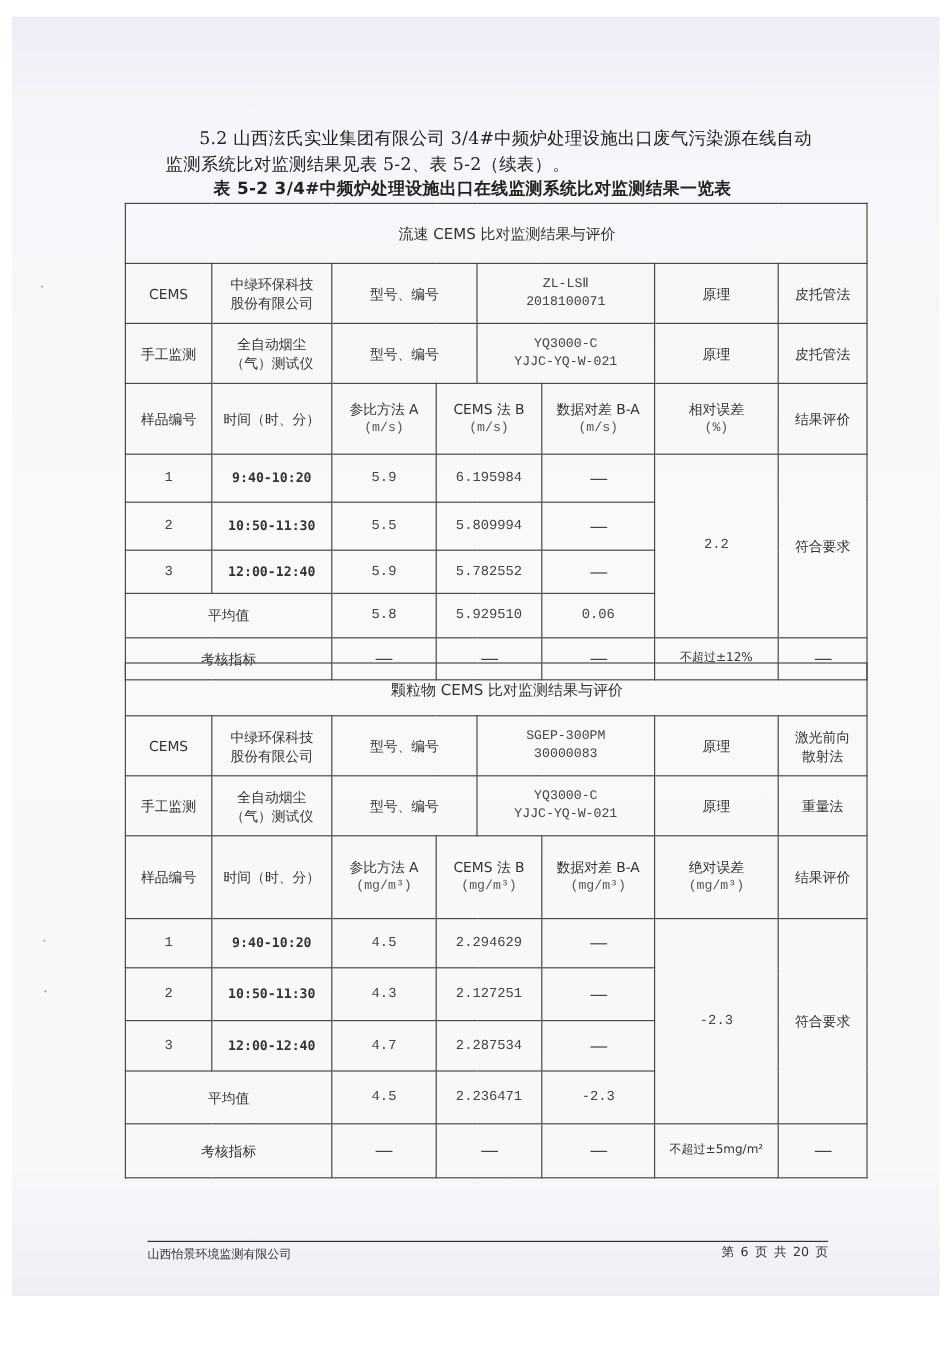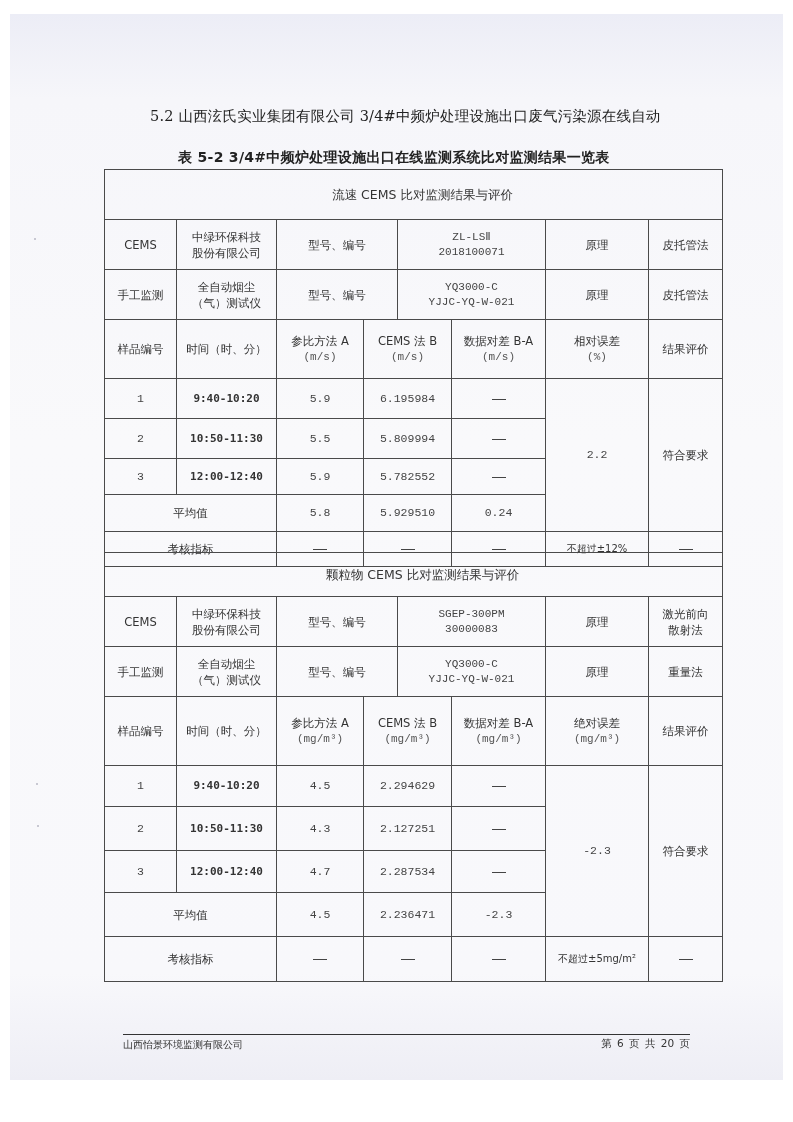"5.2 山西泫氏实业集团有限公司 3/4#中频炉处理设施出口废气污染源在线自动" .para { left: 122px -> 138px }
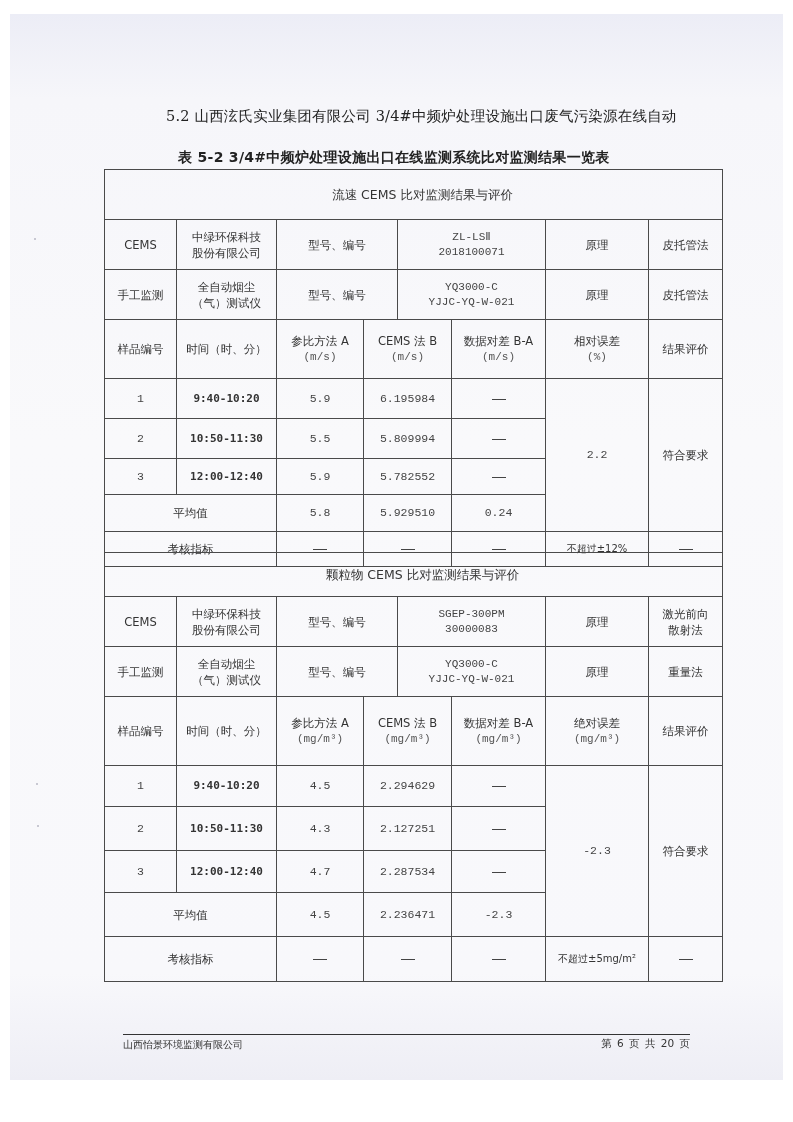"监测系统比对监测结果见表 5-2、表 5-2（续表）。" span.l2 { html: none -> <span>监测系统比对监测结果见表 5-2、表 5-2（续表）。</span> }
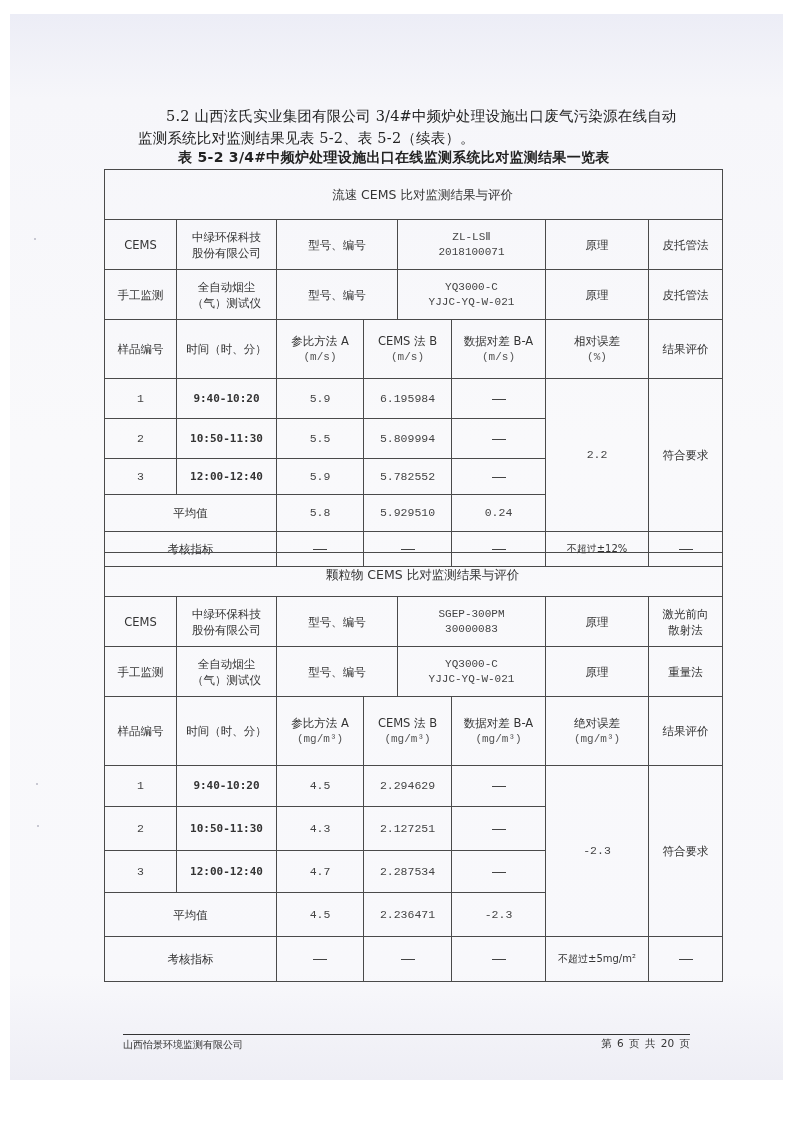"0.24" td.num { text: 0.24 -> 0.06 }
